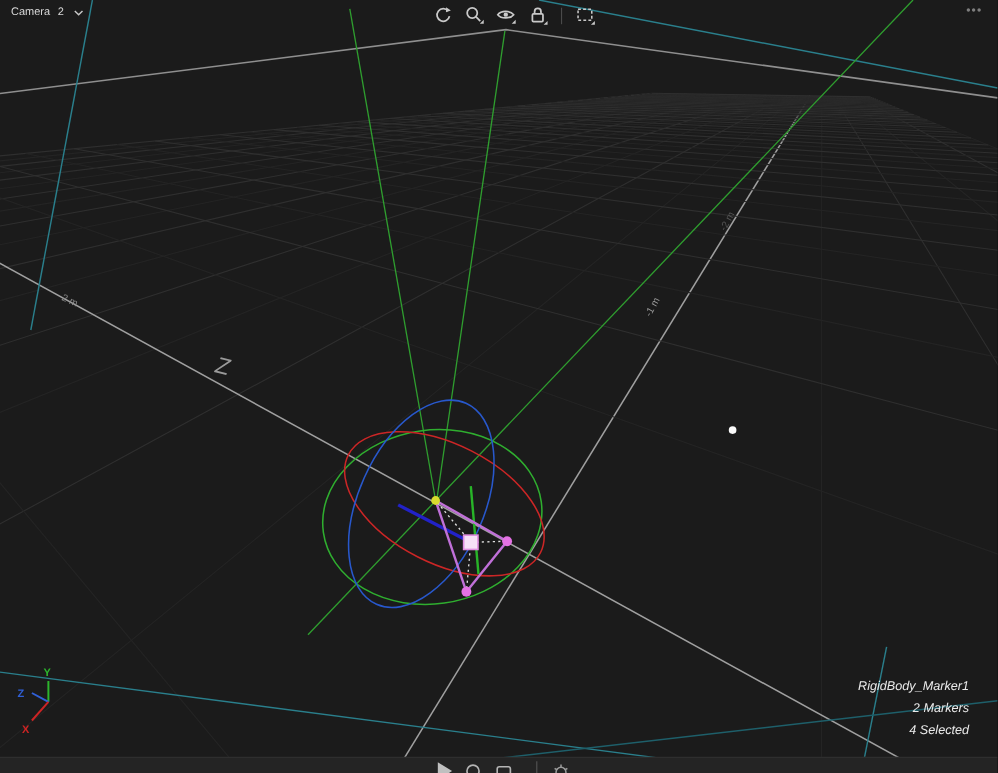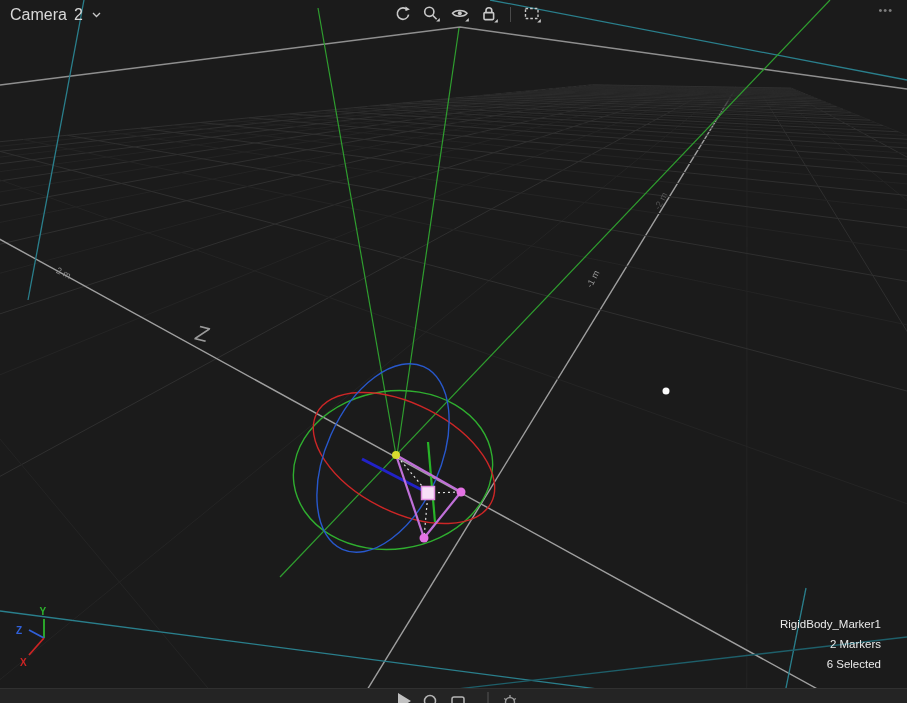"Camera" .cam-select { font-size: 16px -> 10px }
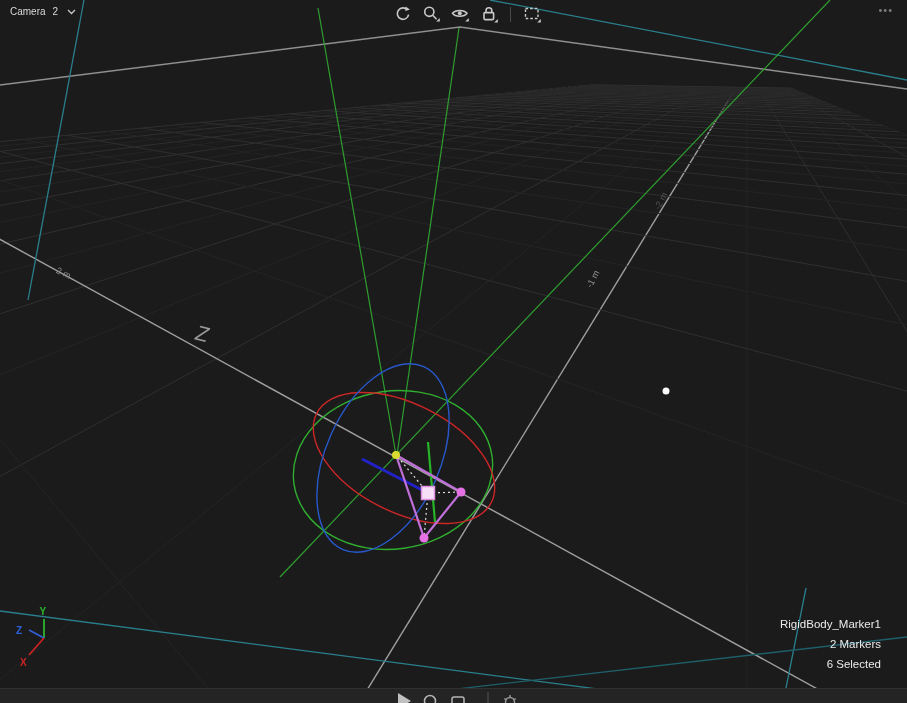"RigidBody_Marker1" .info { font-style: none -> italic }
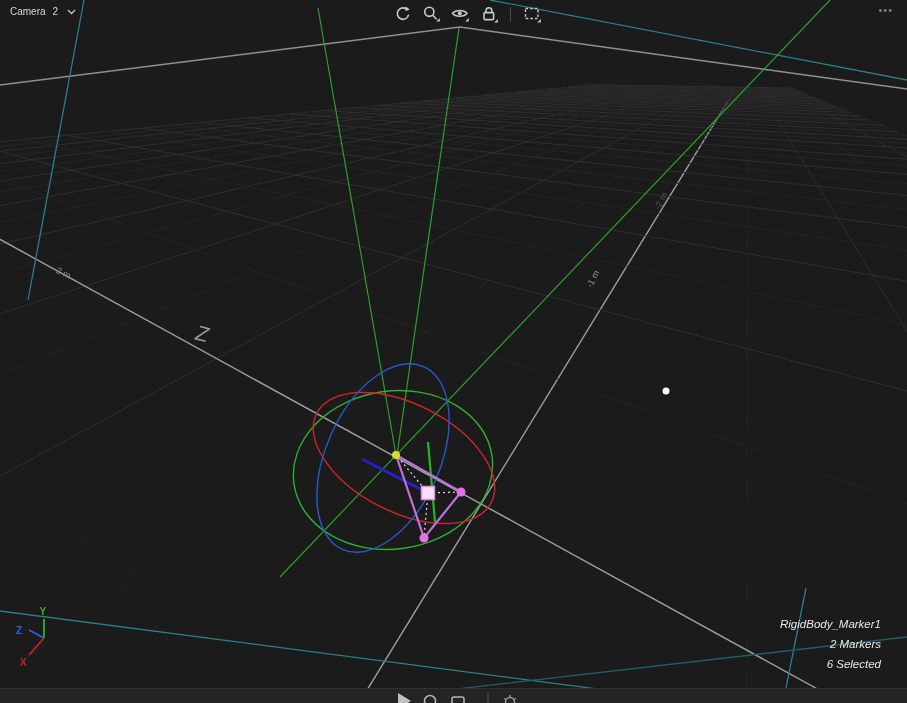"6 Selected" div { text: 6 -> 4 }
